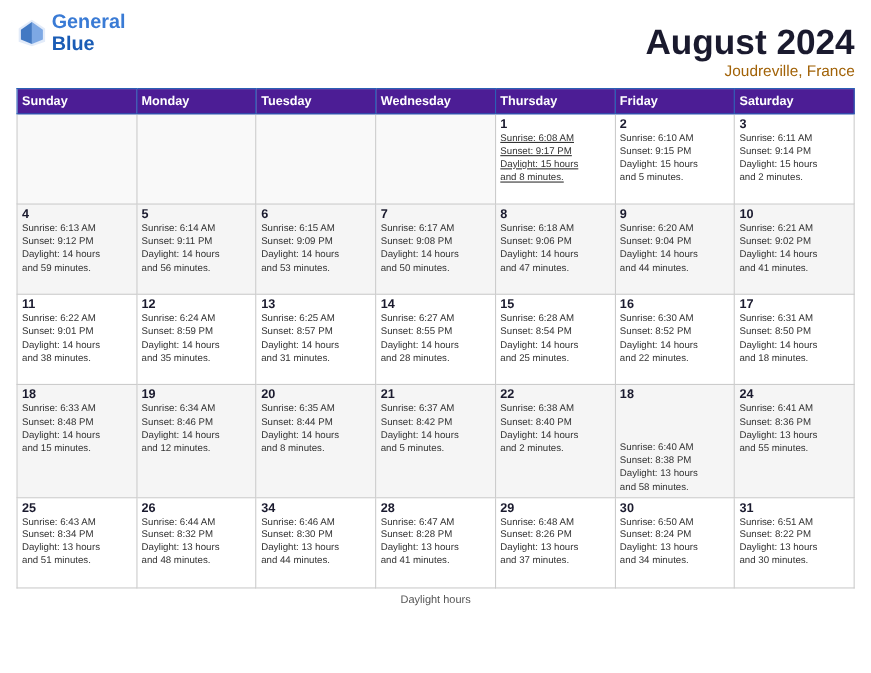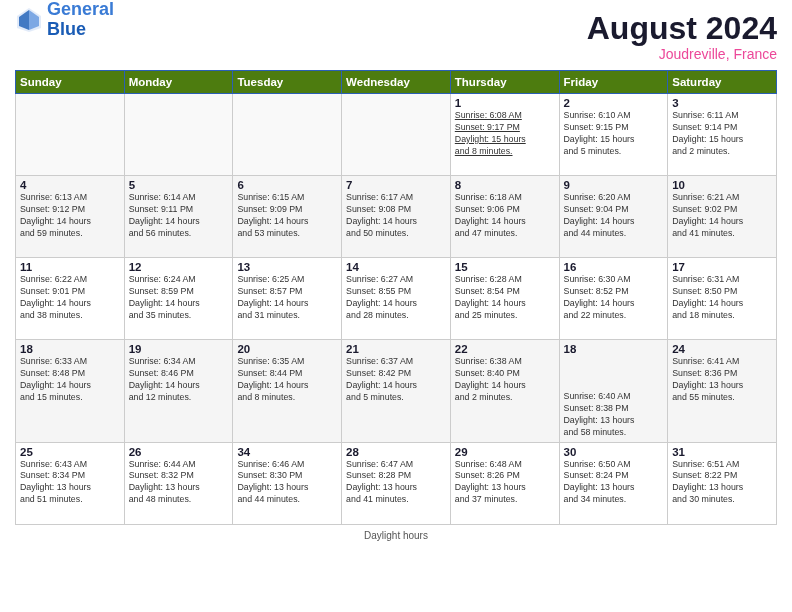"General" .page { padding: 0 15px -> 10px 15px }
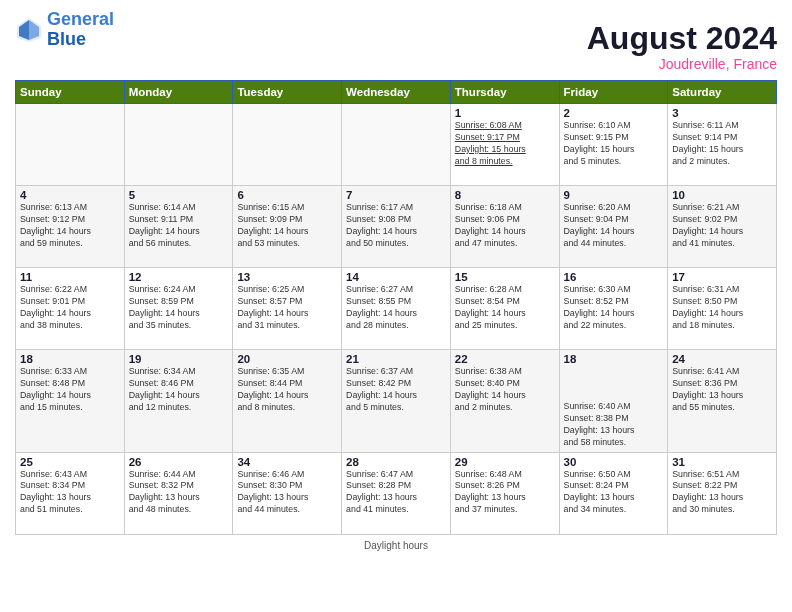"Joudreville, France" .location-title { color: #ec4899 -> #a16207 }
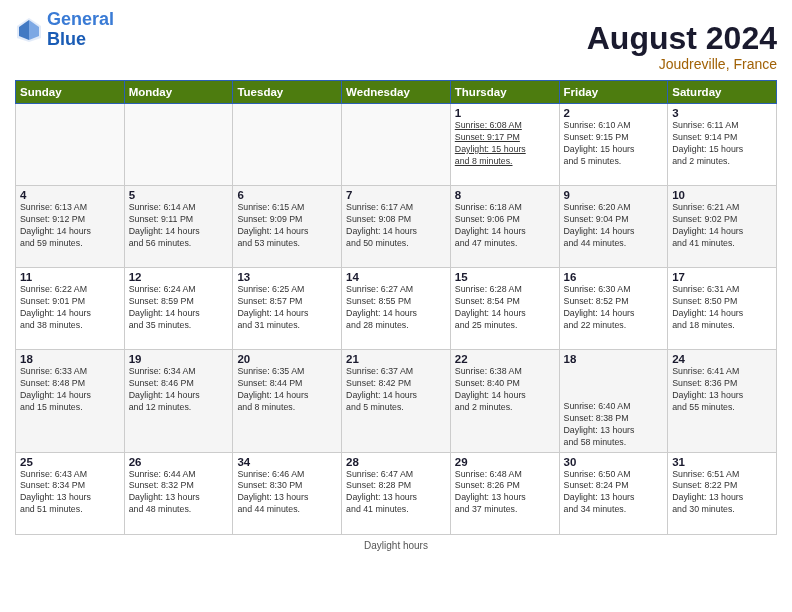"Sunday" thead th { background-color: #4d7c0f -> #4c1d95 }
